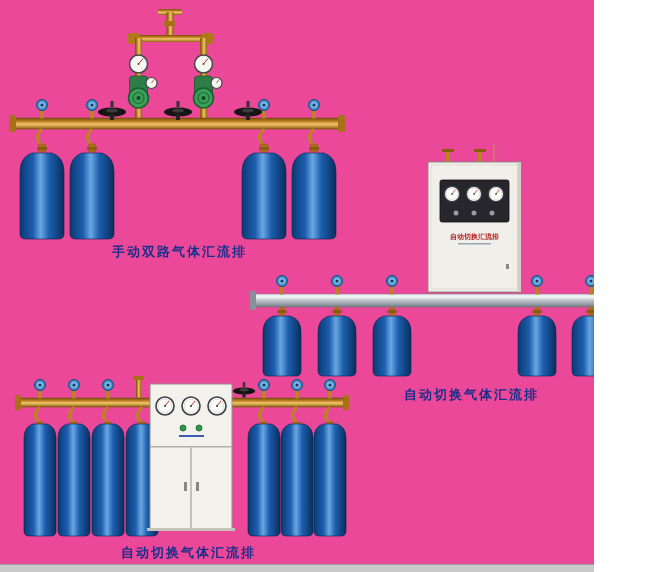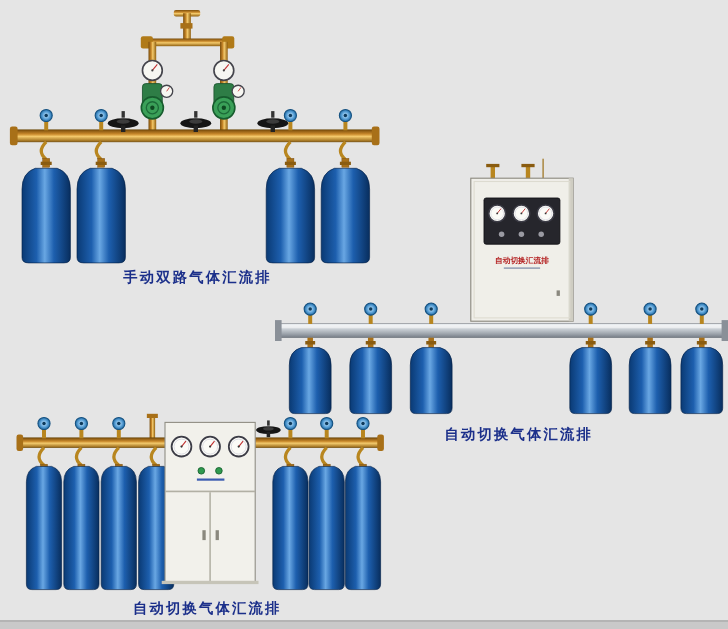"手动双路气体汇流排" .page { background: #e5e5e5 -> #ec4899; width: 662px -> 594px }
